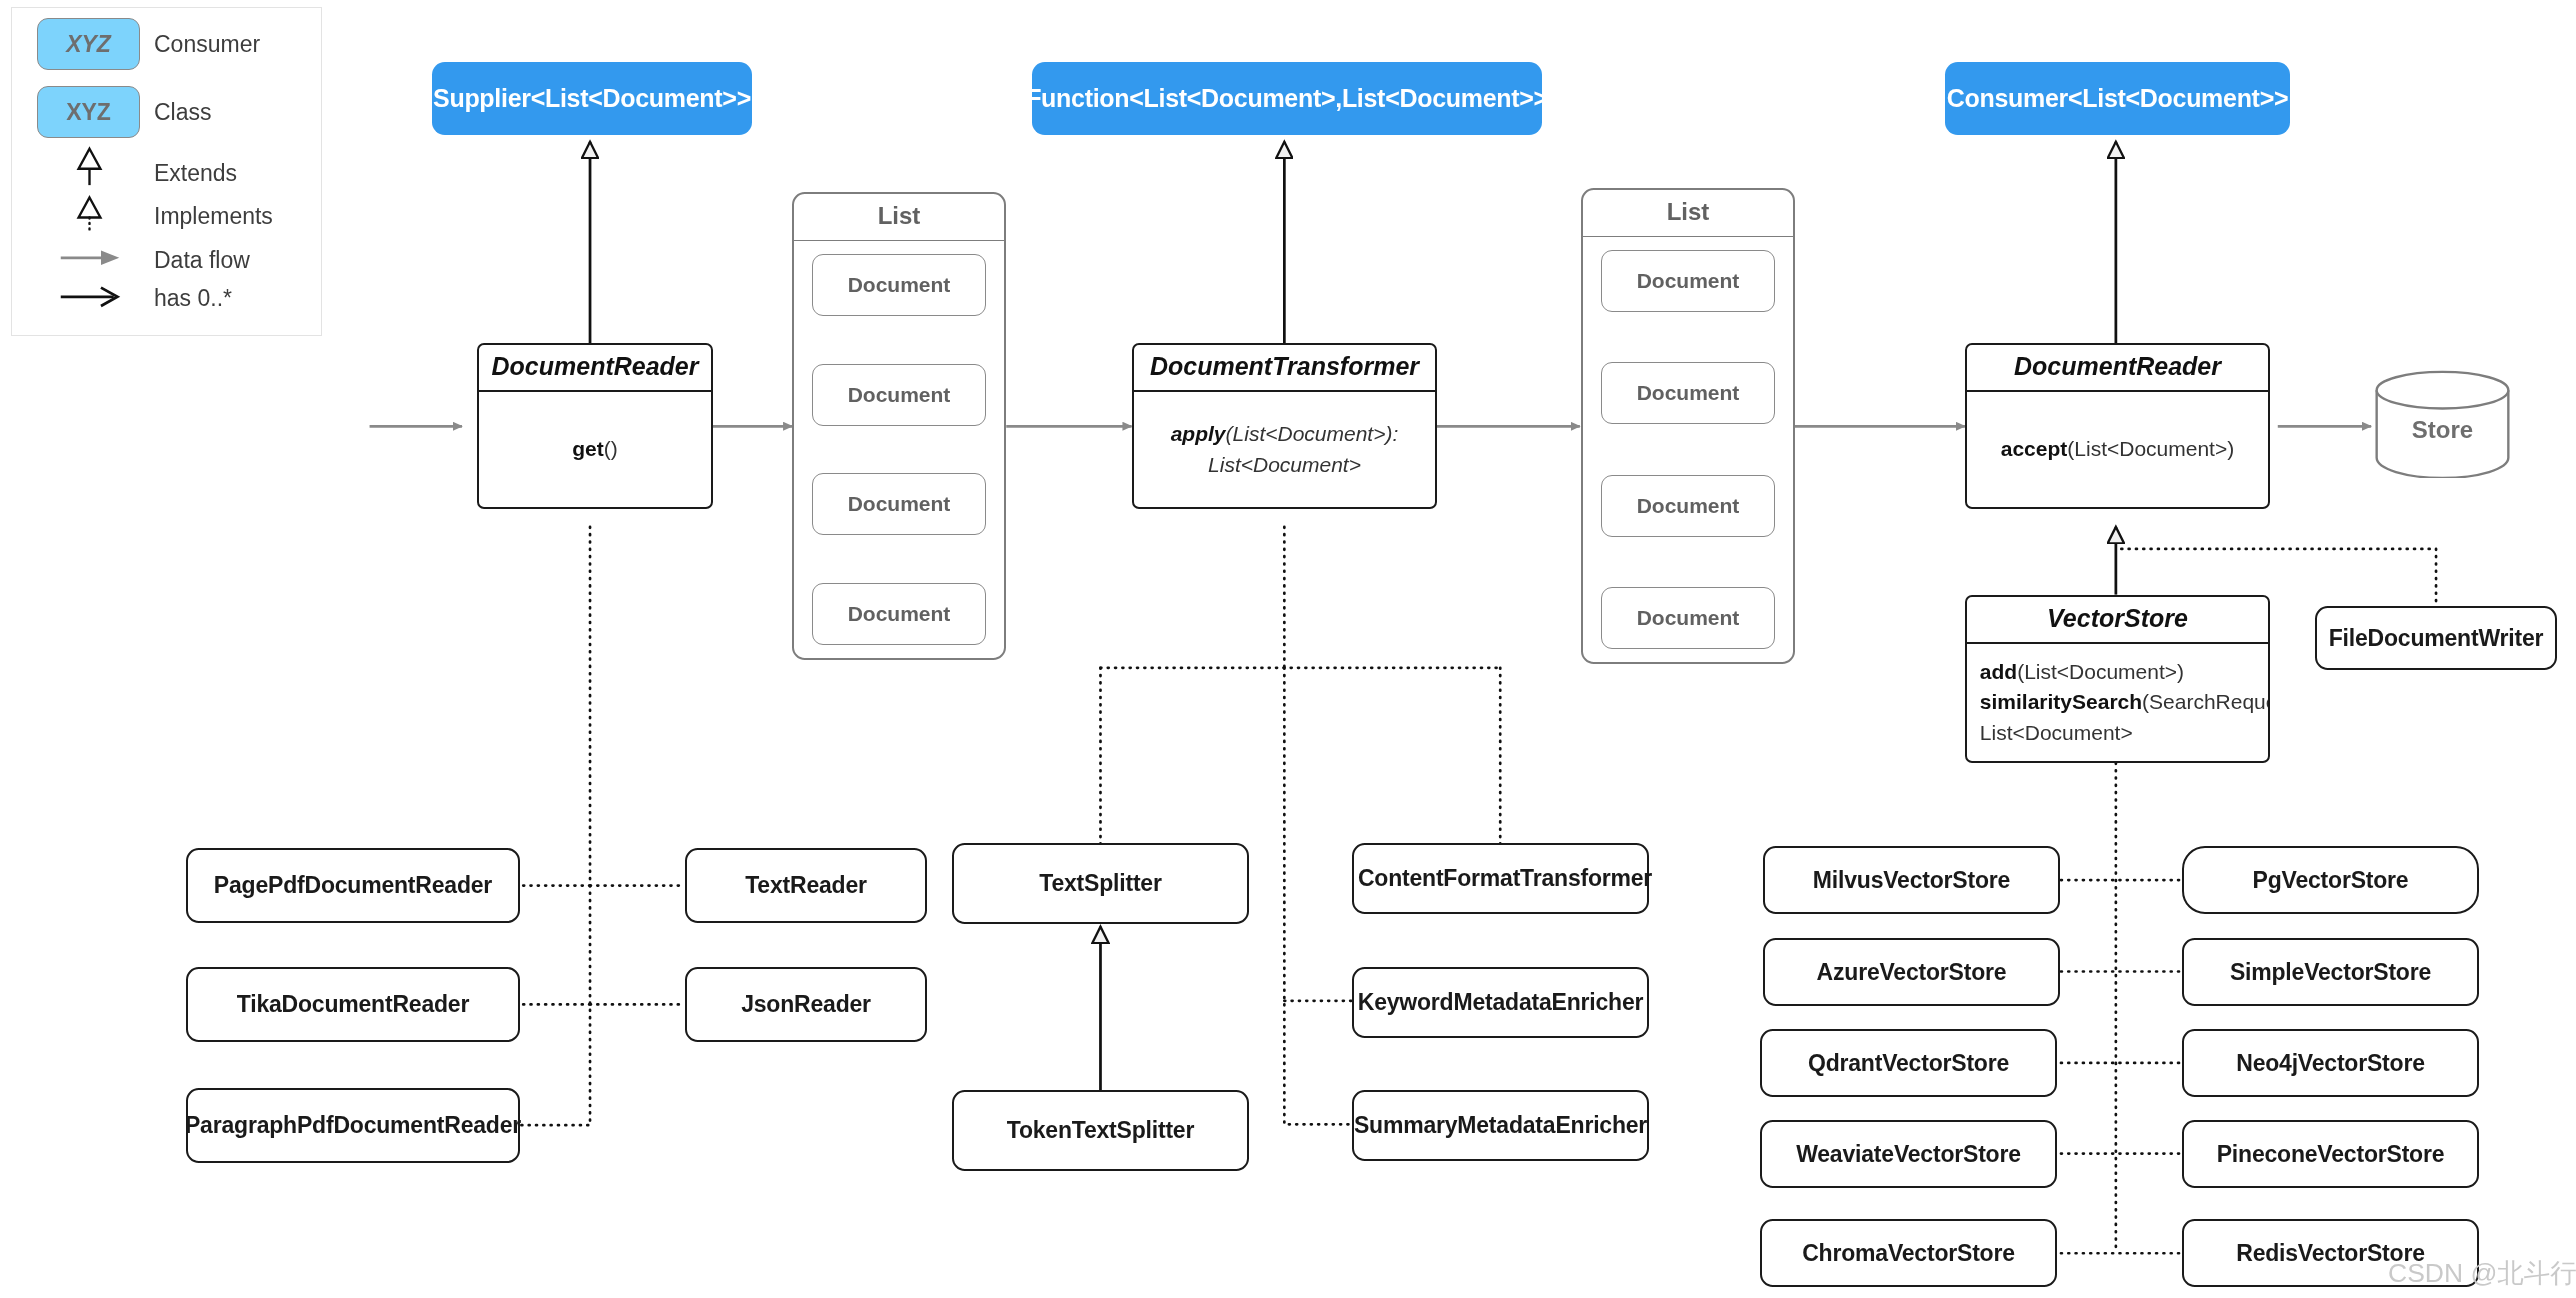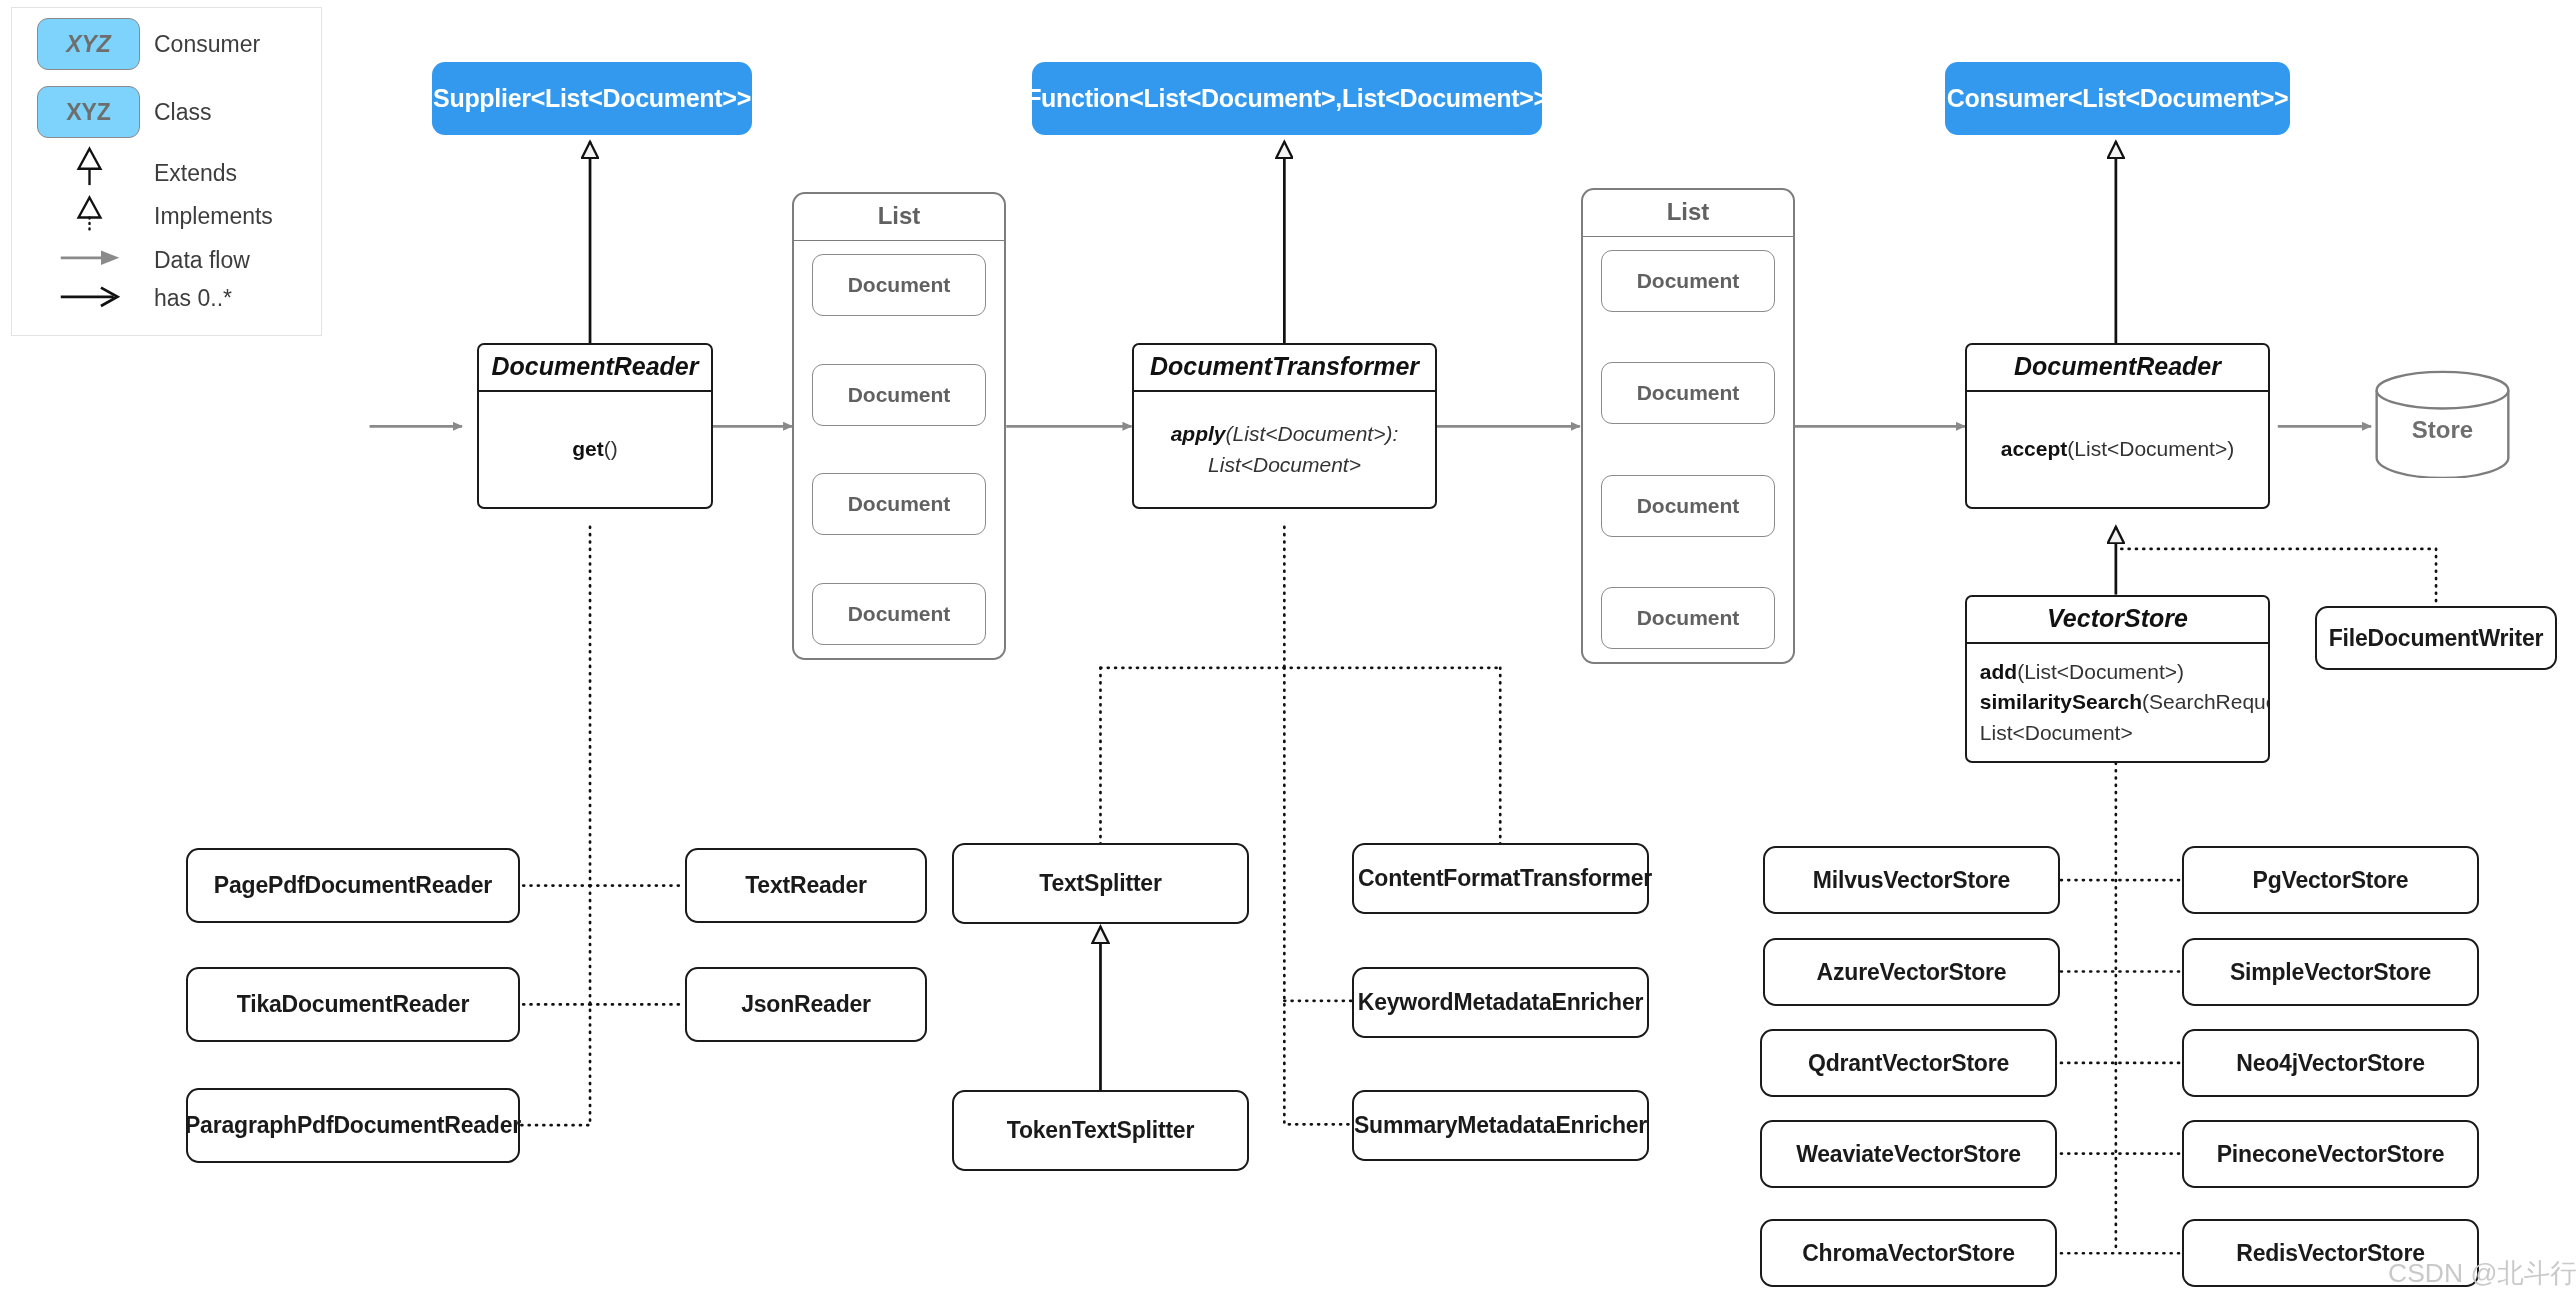"PgVectorStore" div.node { border-radius: none -> 23px }
